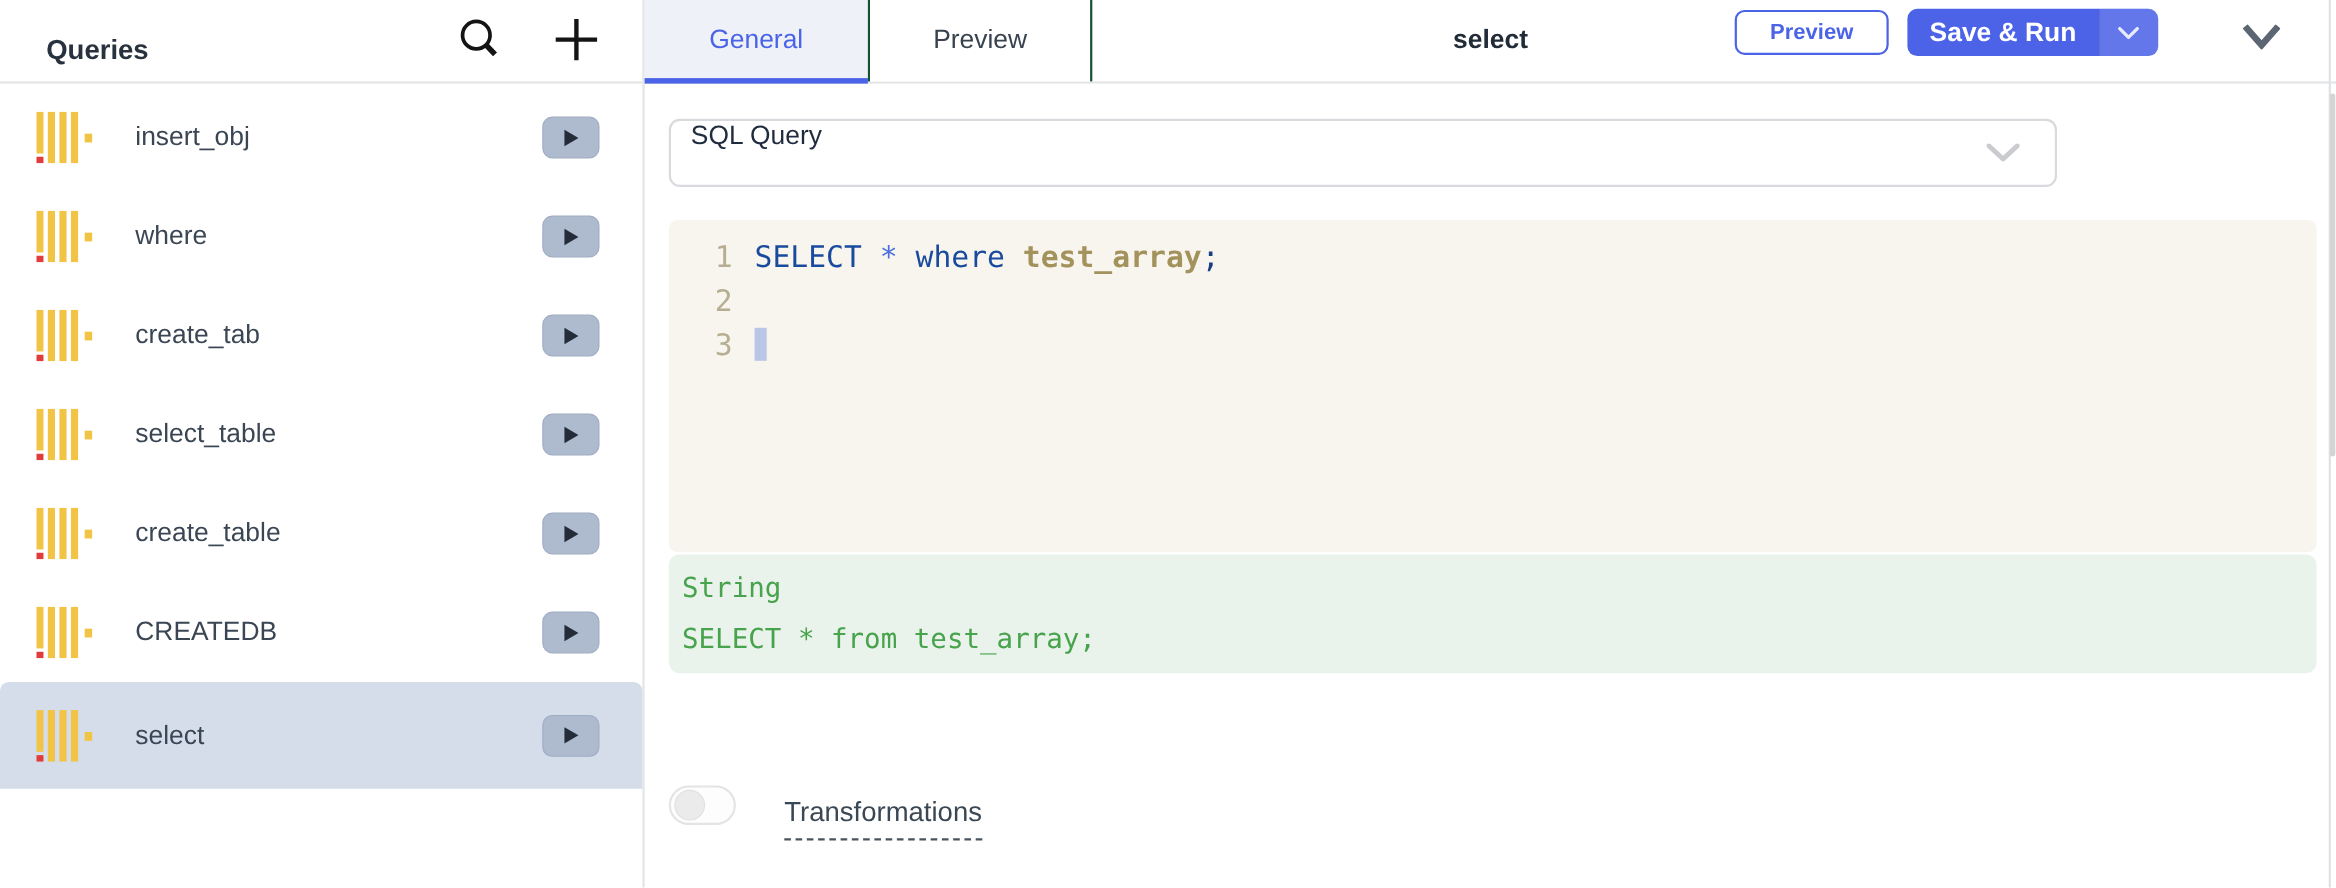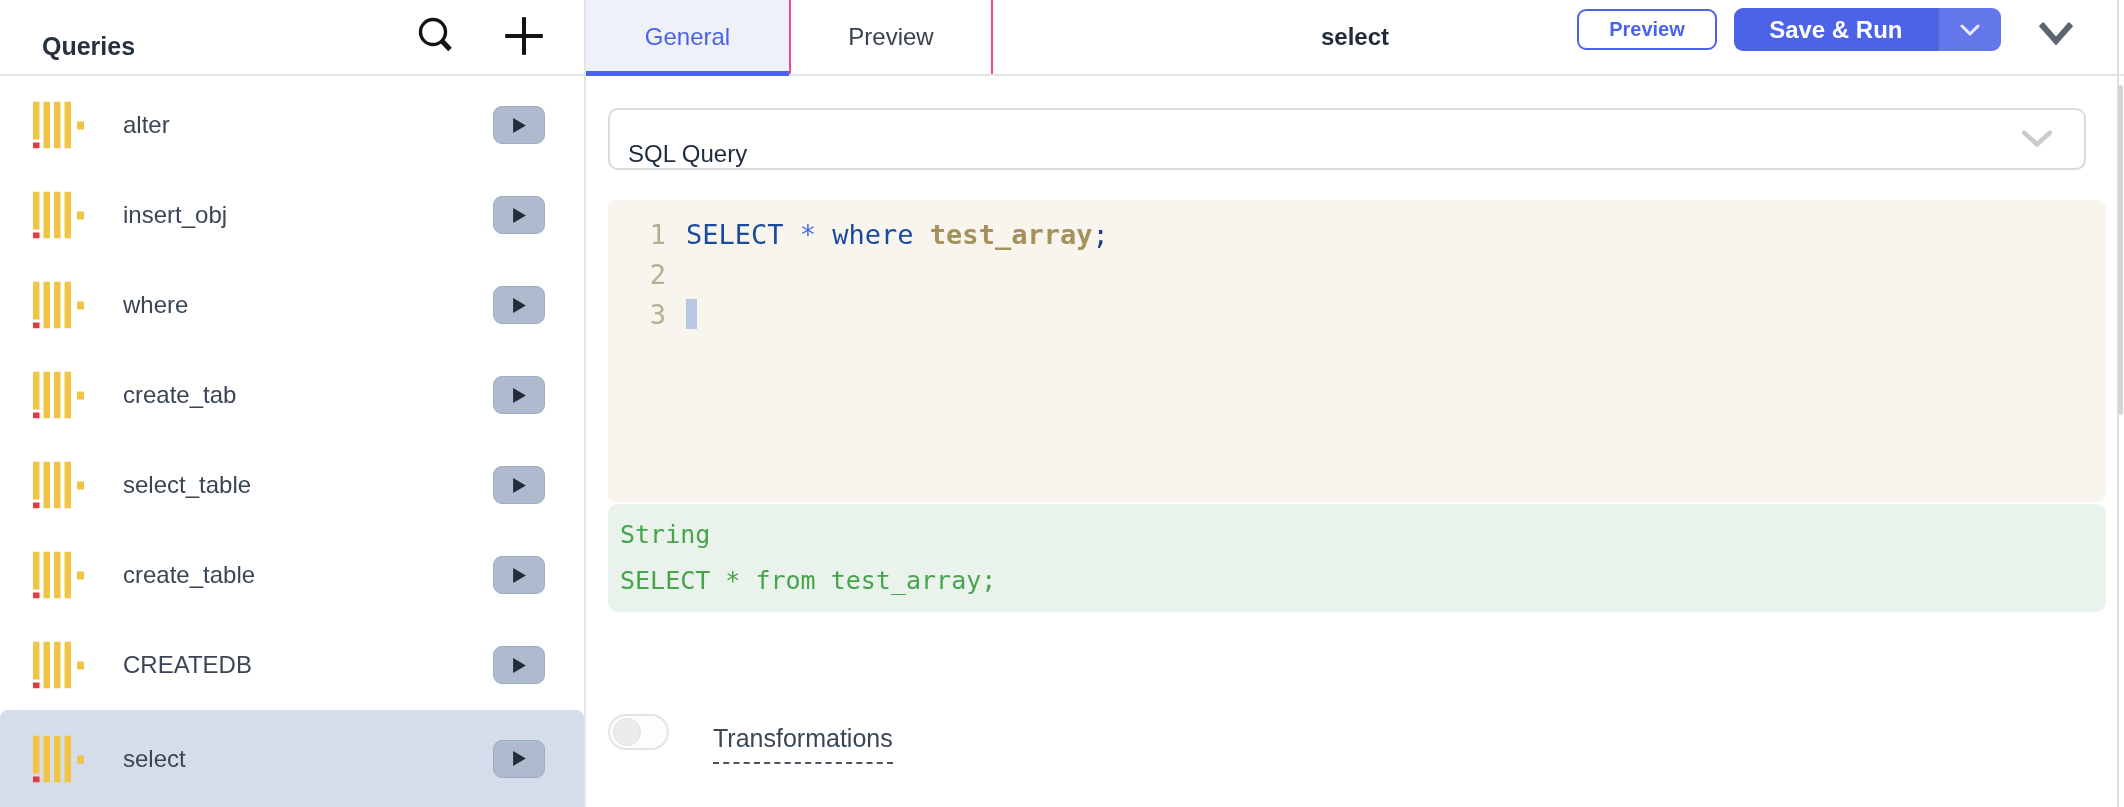"General" .tab { border-right: 2px solid #ec4899 -> 2px solid #14532d }
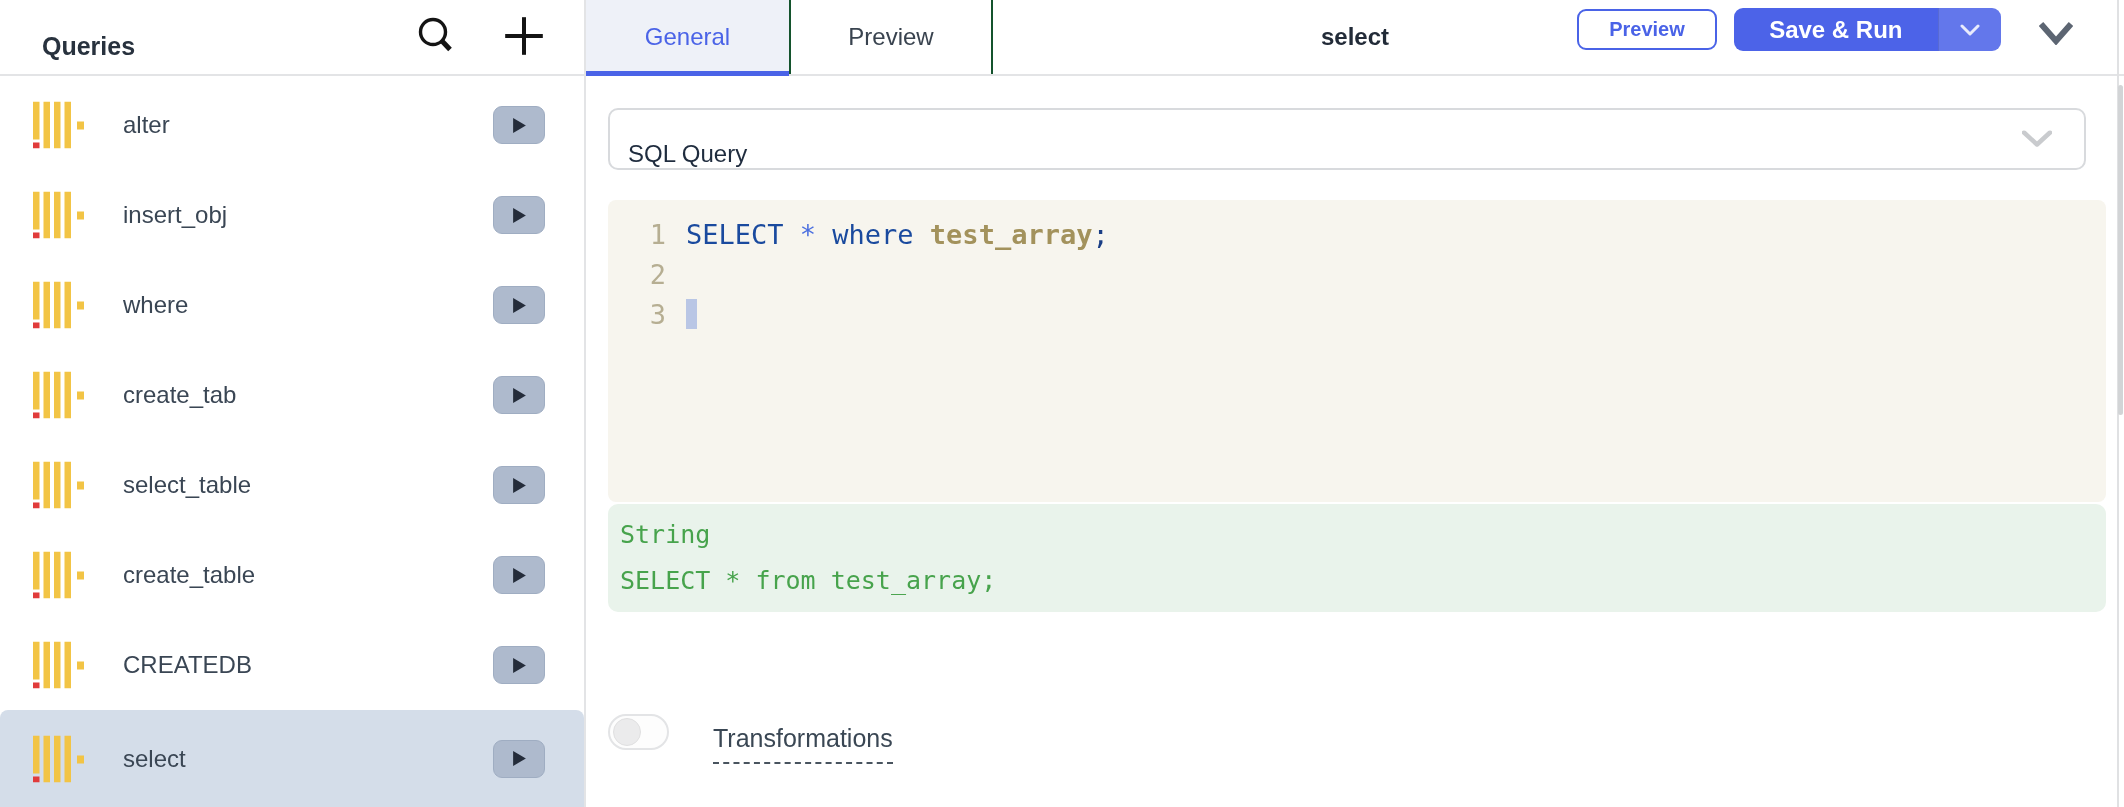"Save & Run" .btn-saverun { width: 267px -> 228px }
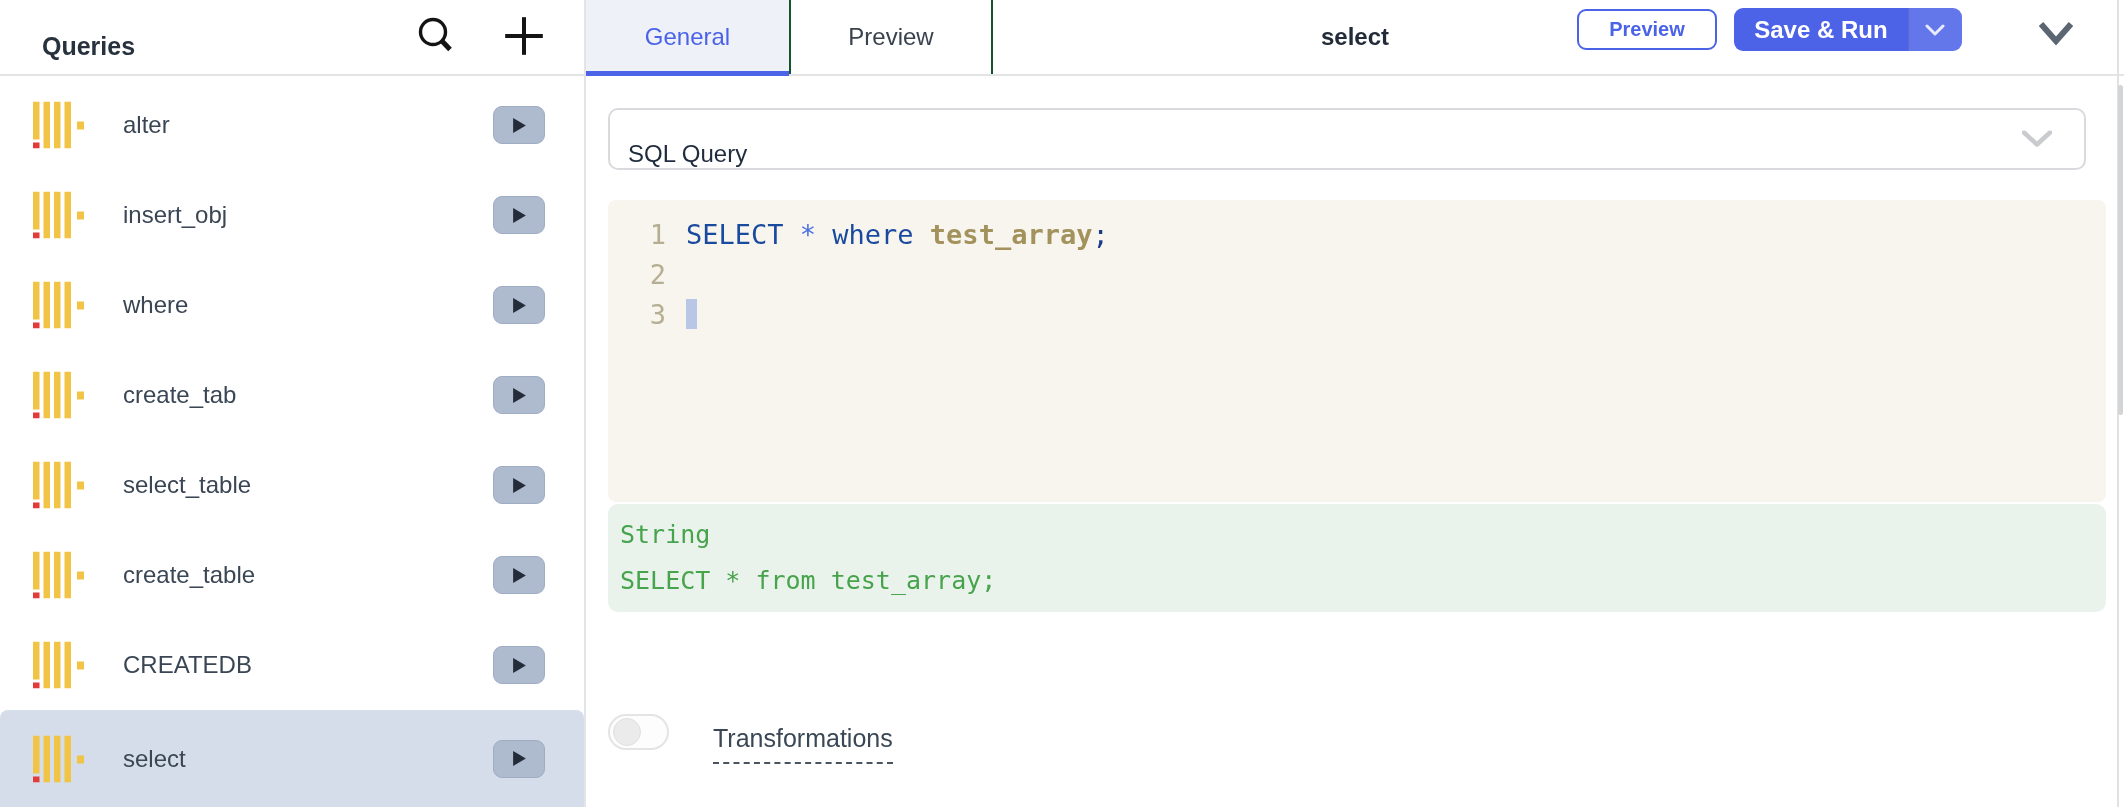"alter" div.qrow { html: <div> <span><svg> <rect></rect> <rect></rect> <rect></rect> <rect></rect> <rect></rect> <rect></rect> </svg></span> <span>alter</span> <button> <svg> <polygon></polygon> </svg> </button> </div> -> none }
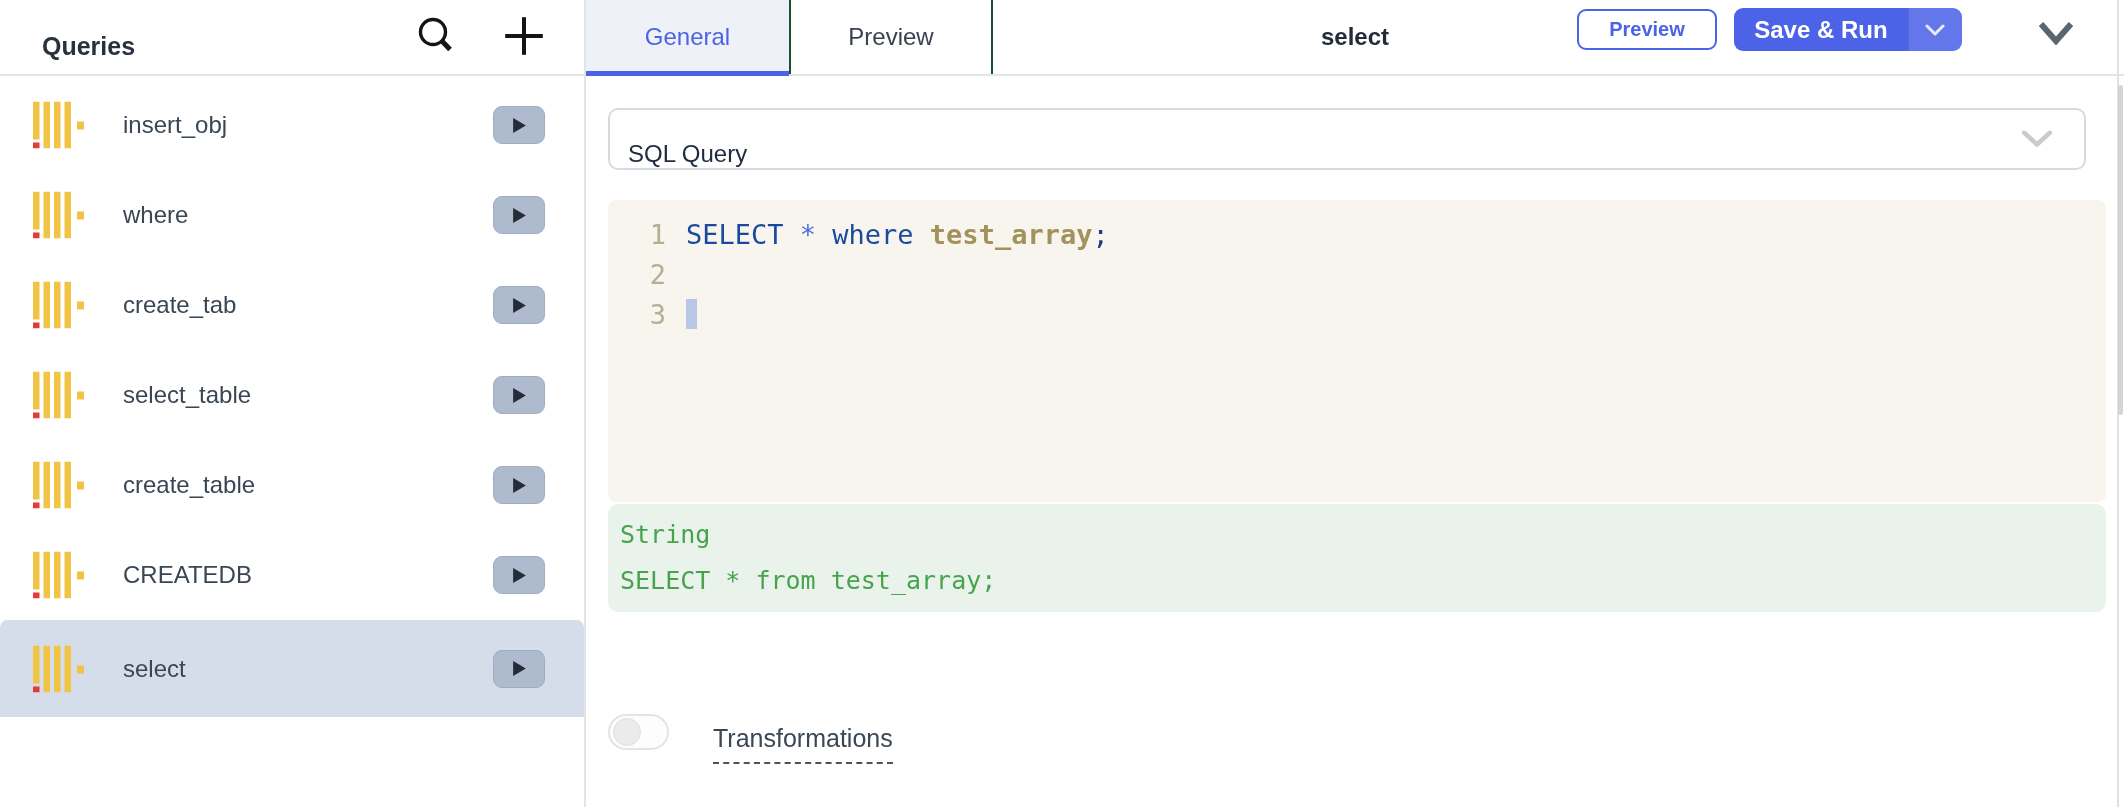"SQL Query" .select-box { align-items: flex-end -> flex-start; width: 1478px -> 1262px }
